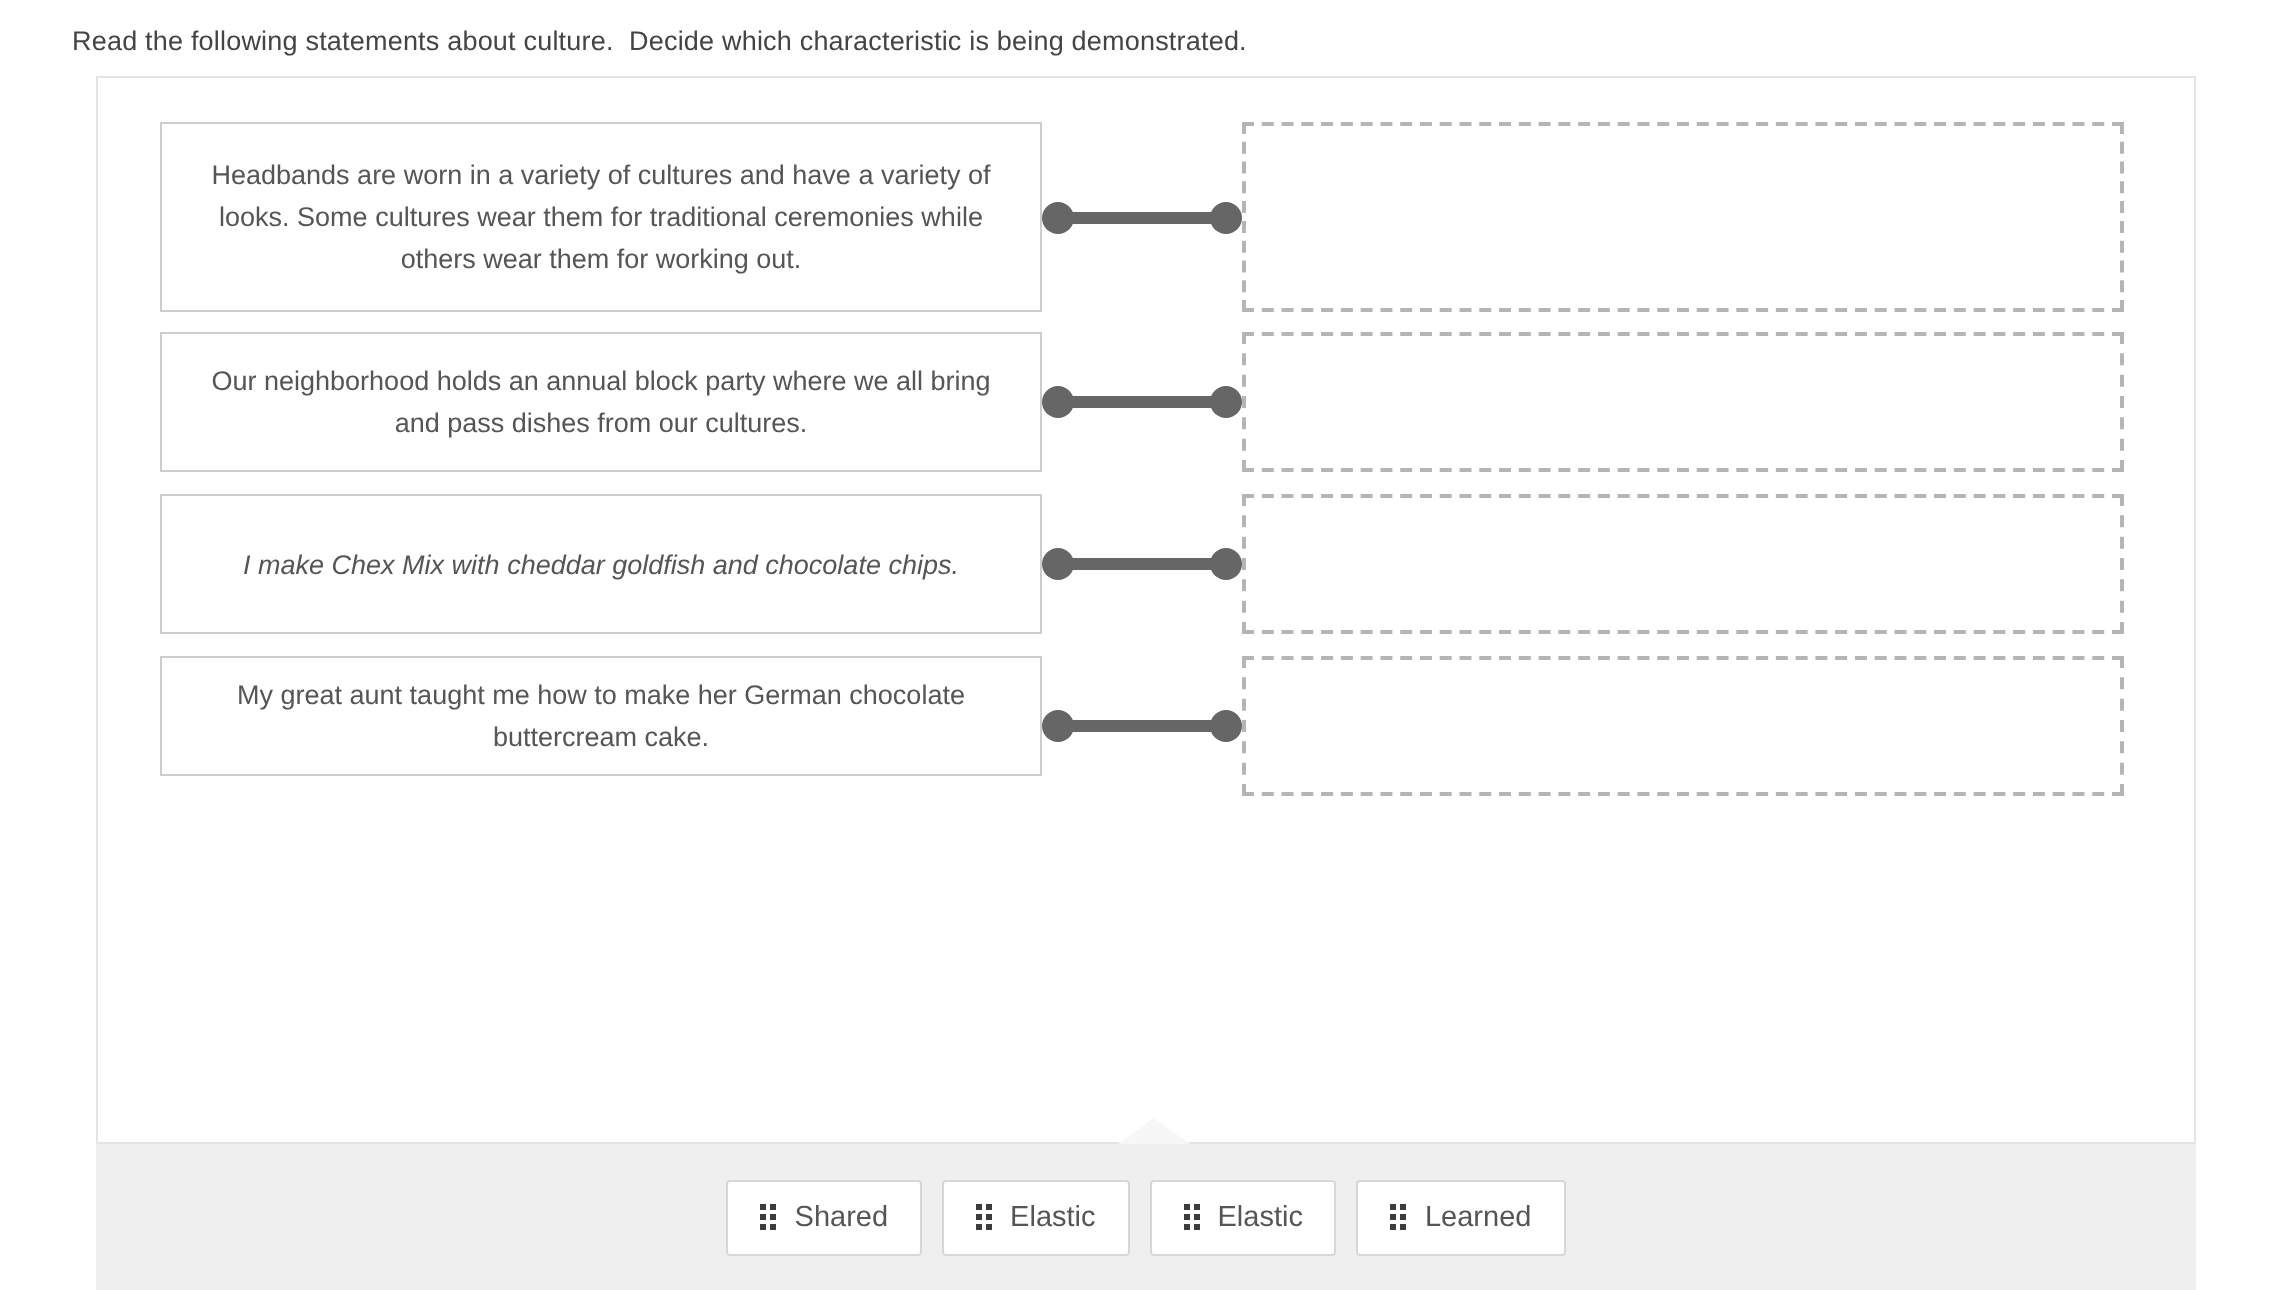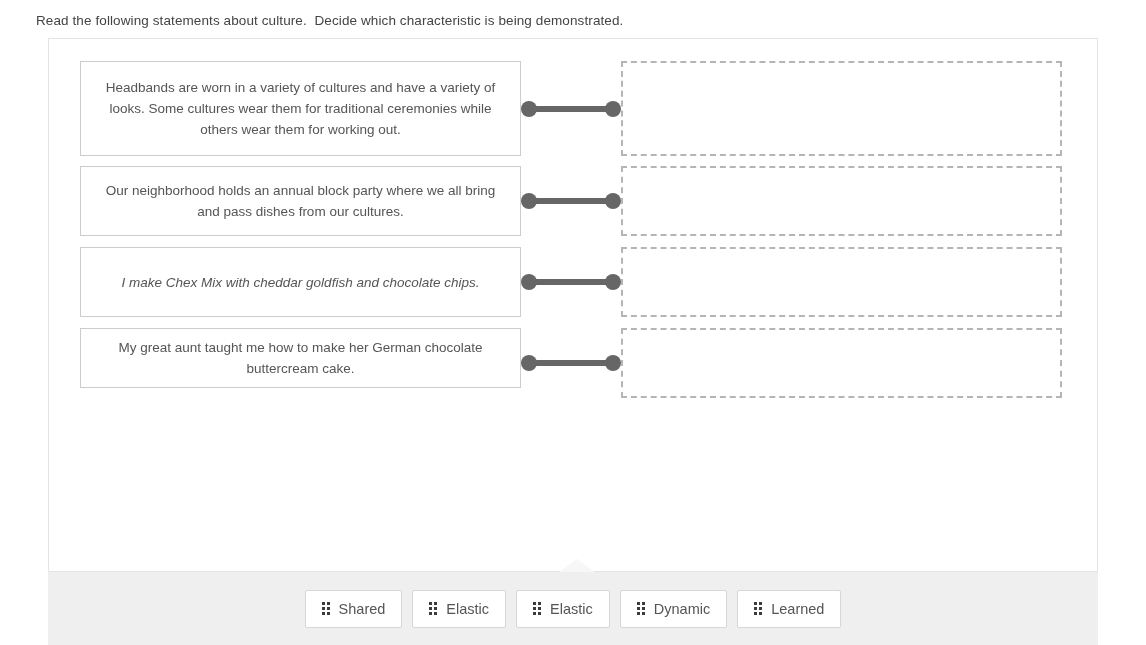"Dynamic" div.token { html: <div> <span> <i></i> <i></i> <i></i> <i></i> <i></i> <i></i> </span> <span>Dynamic</span> </div> -> none }
